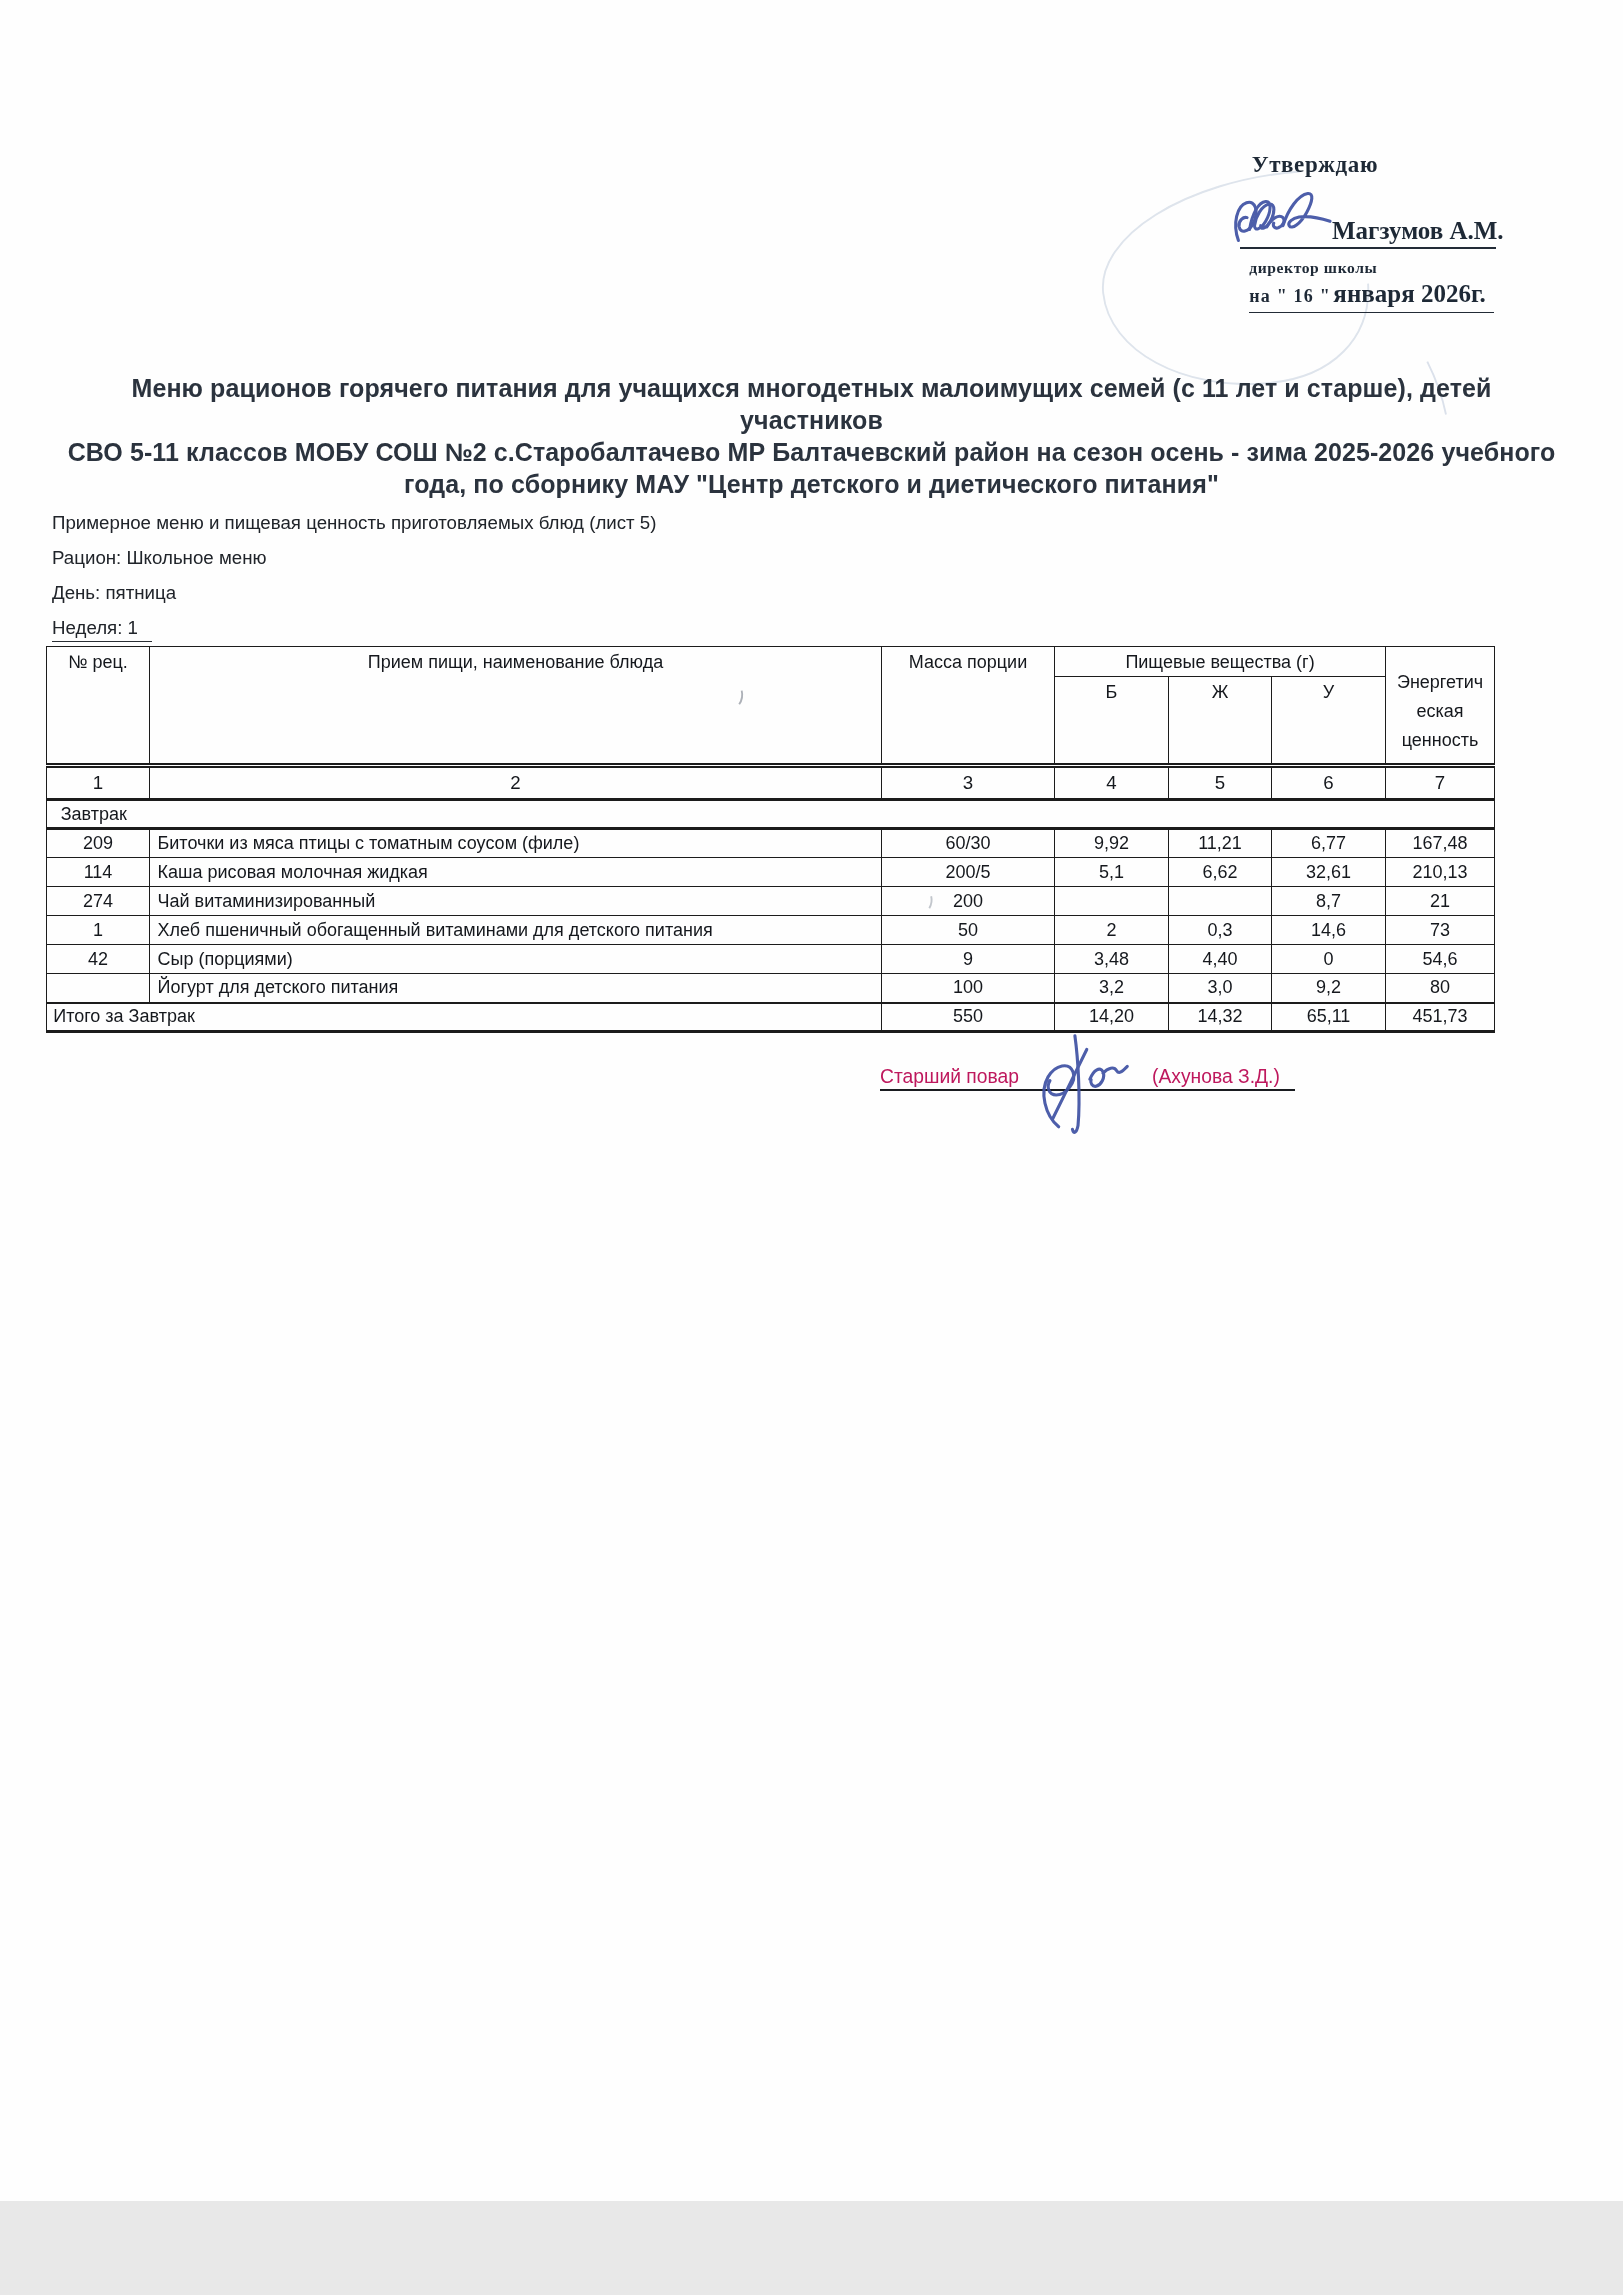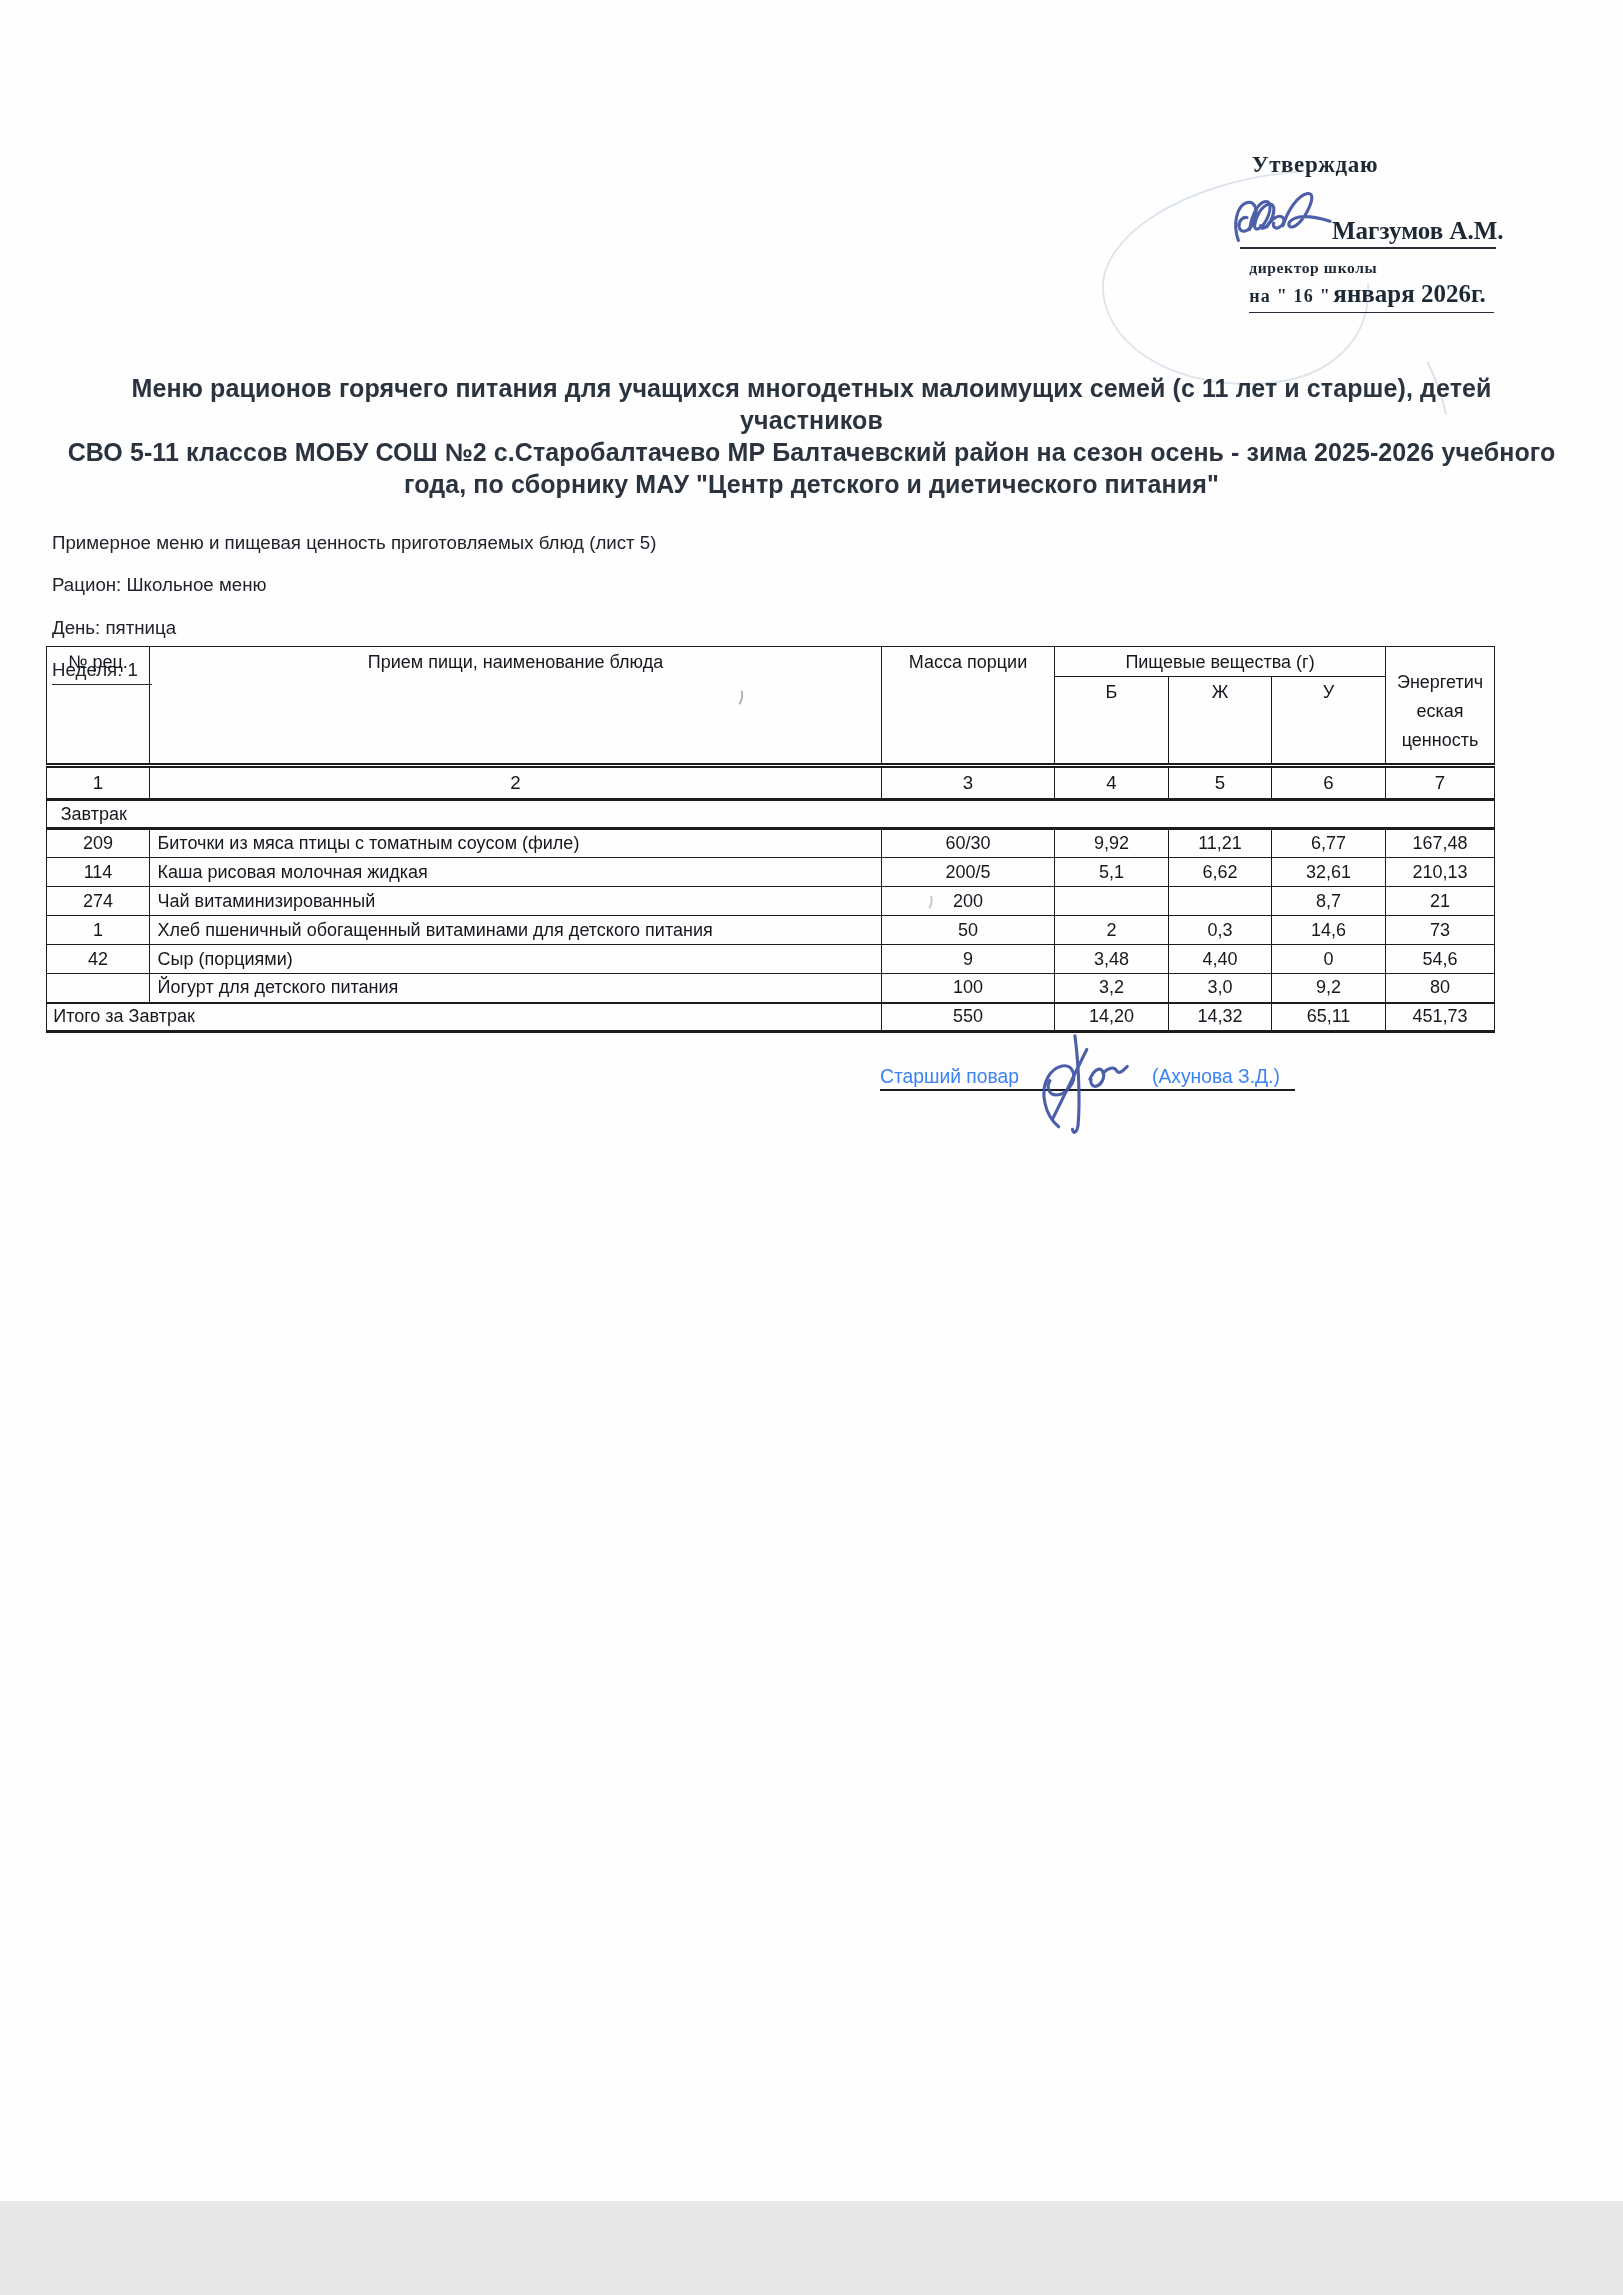"Примерное меню и пищевая ценность" .meta > div { margin-top: 20px -> none }
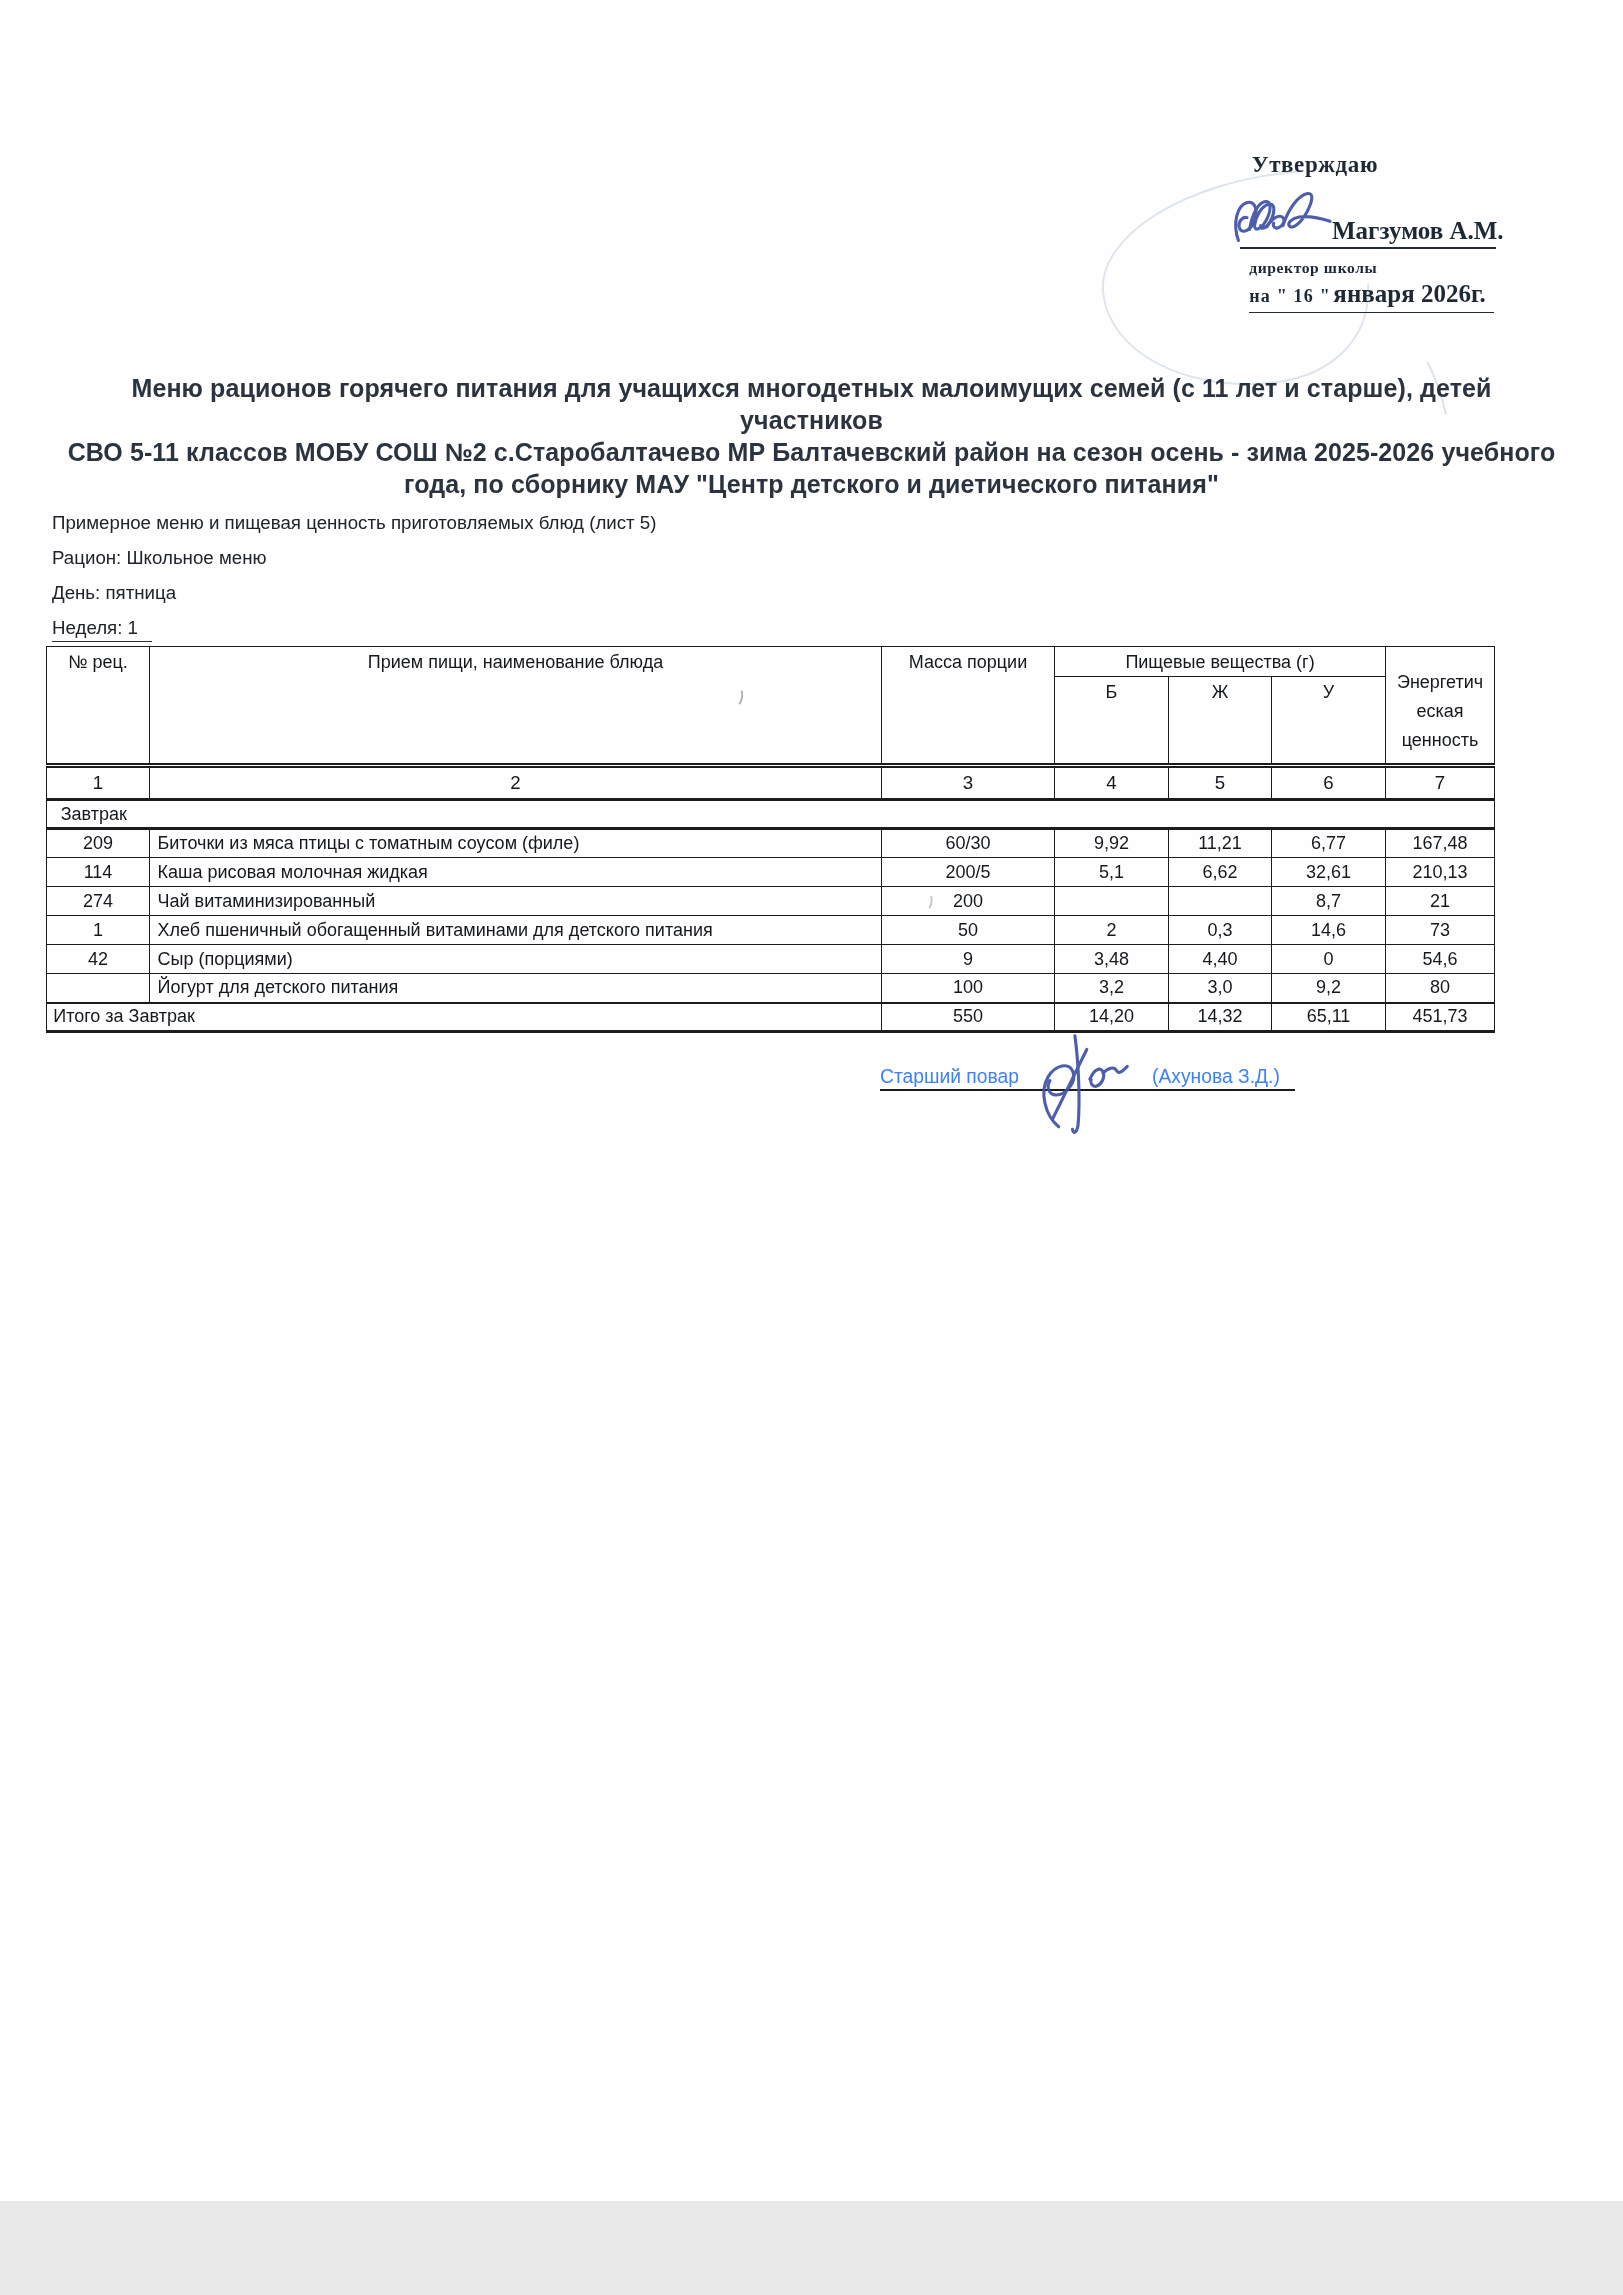"Старший повар" .footer-sign { color: #3b82f6 -> #be185d }
